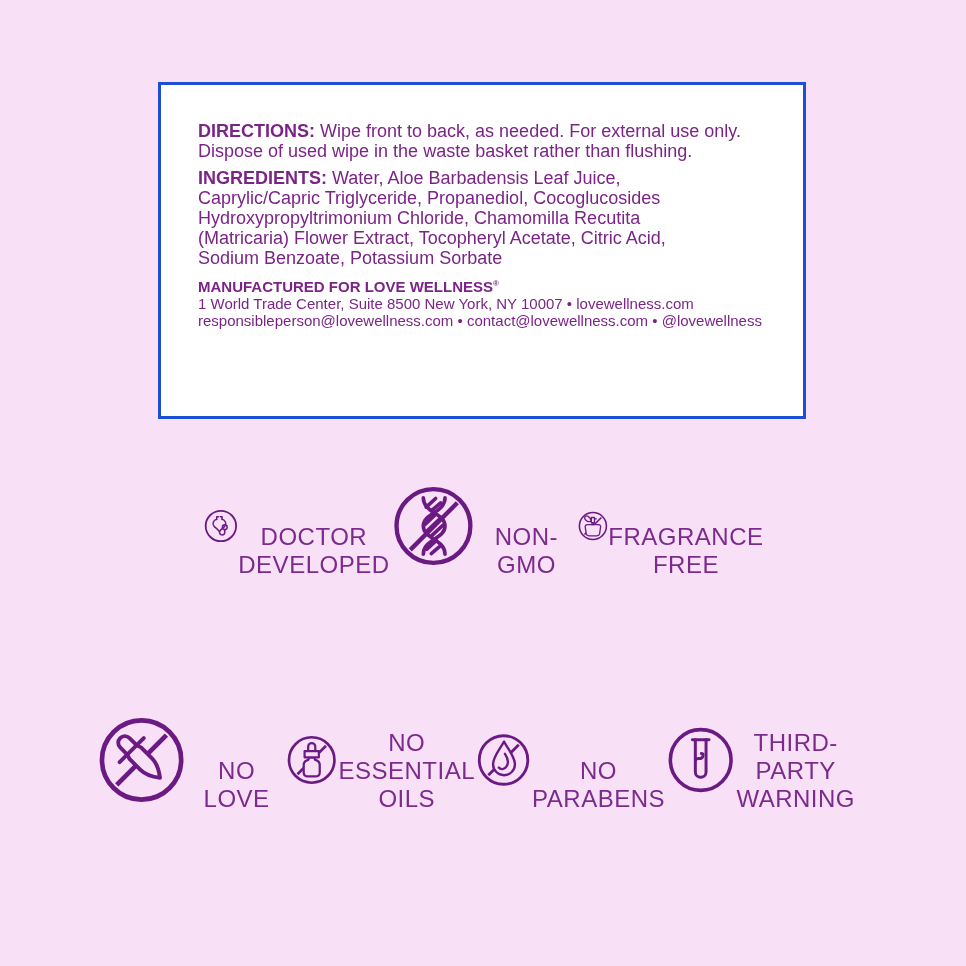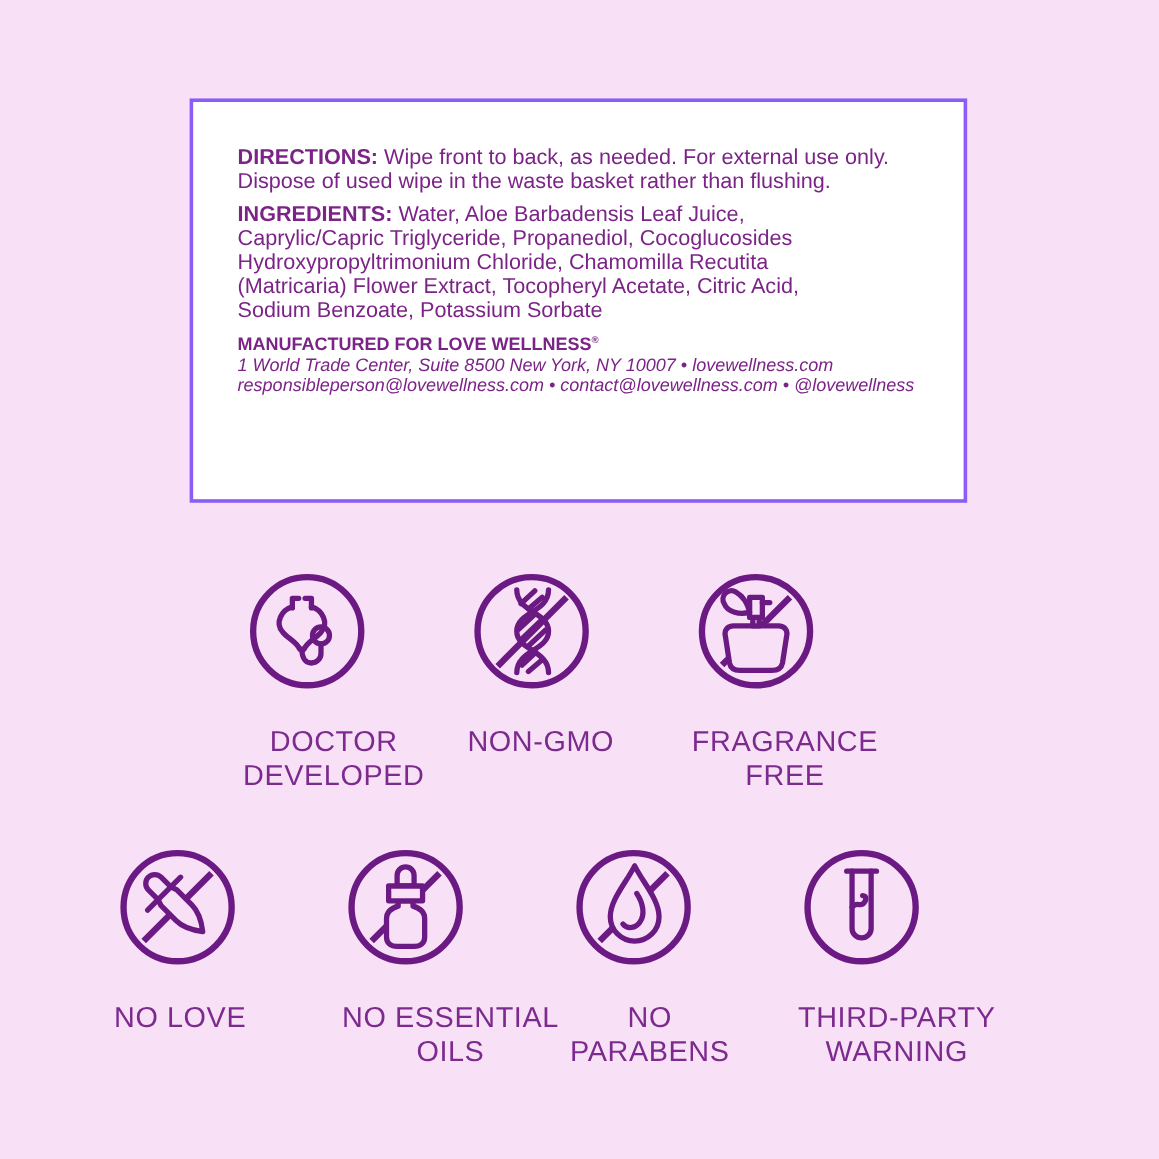"DIRECTIONS: Wipe front to back," .info-panel { border: 3px solid #8b5cf6 -> 3px solid #1d4ed8 }
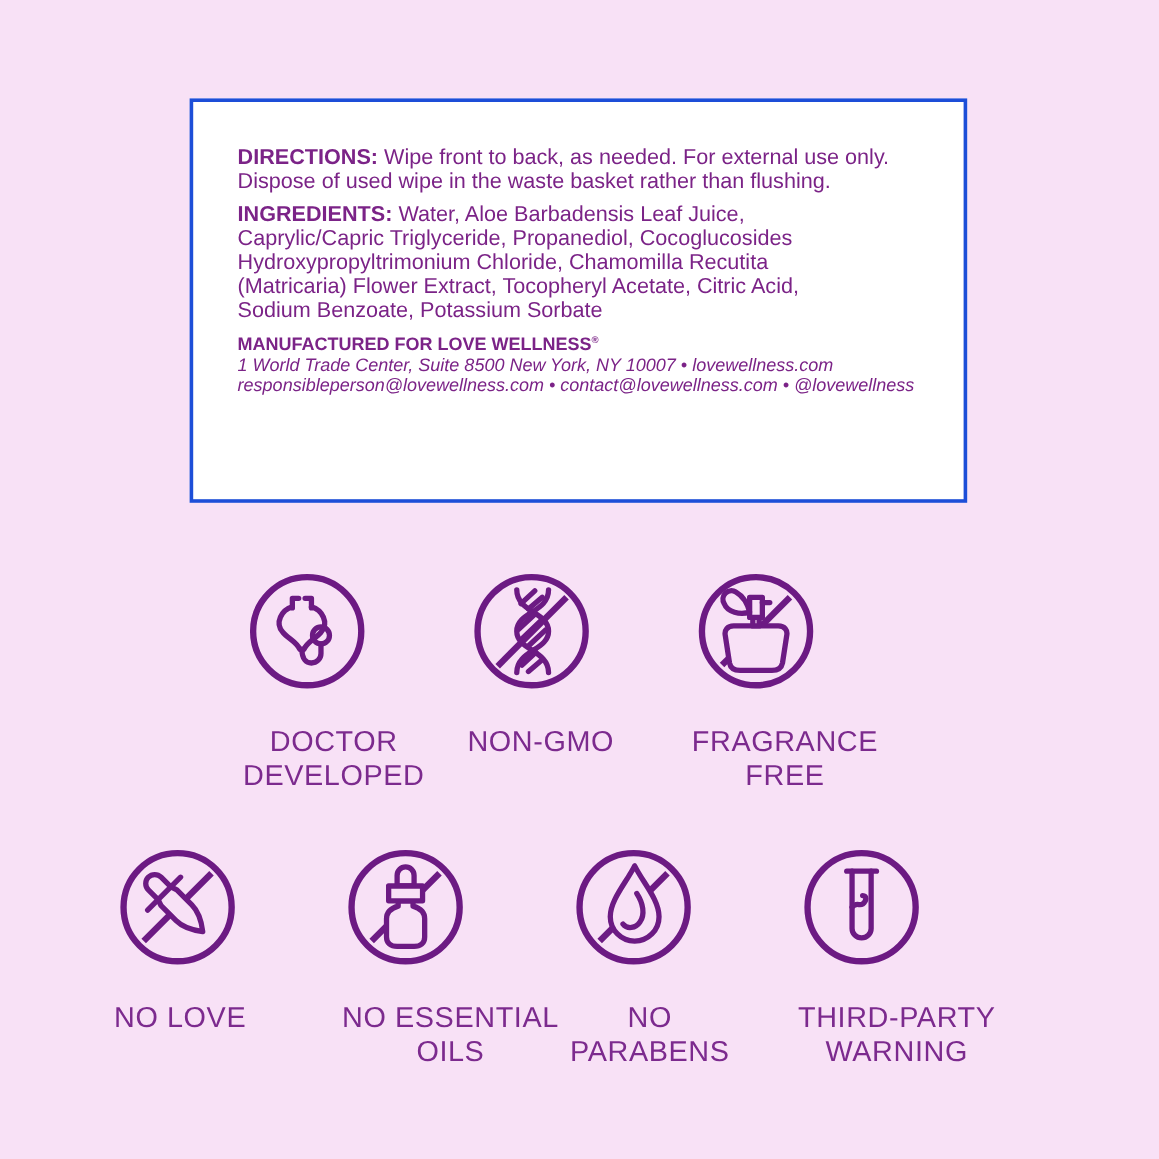"1 World Trade Center, Suite" .addr { font-style: italic -> none }
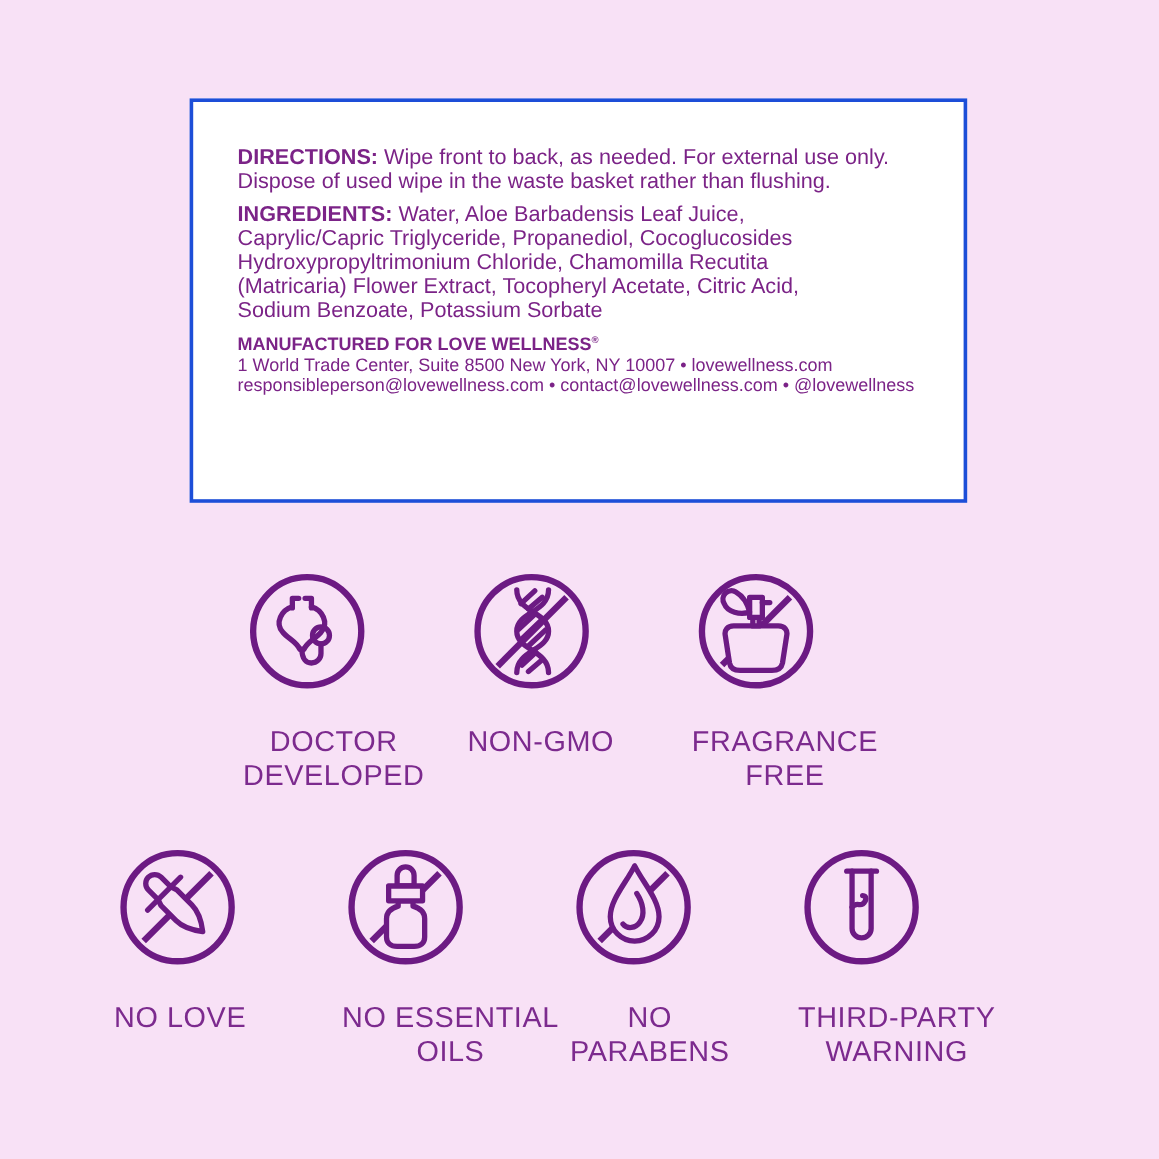"DOCTOR" .badge { align-items: flex-start -> flex-end; flex-direction: column -> row }
